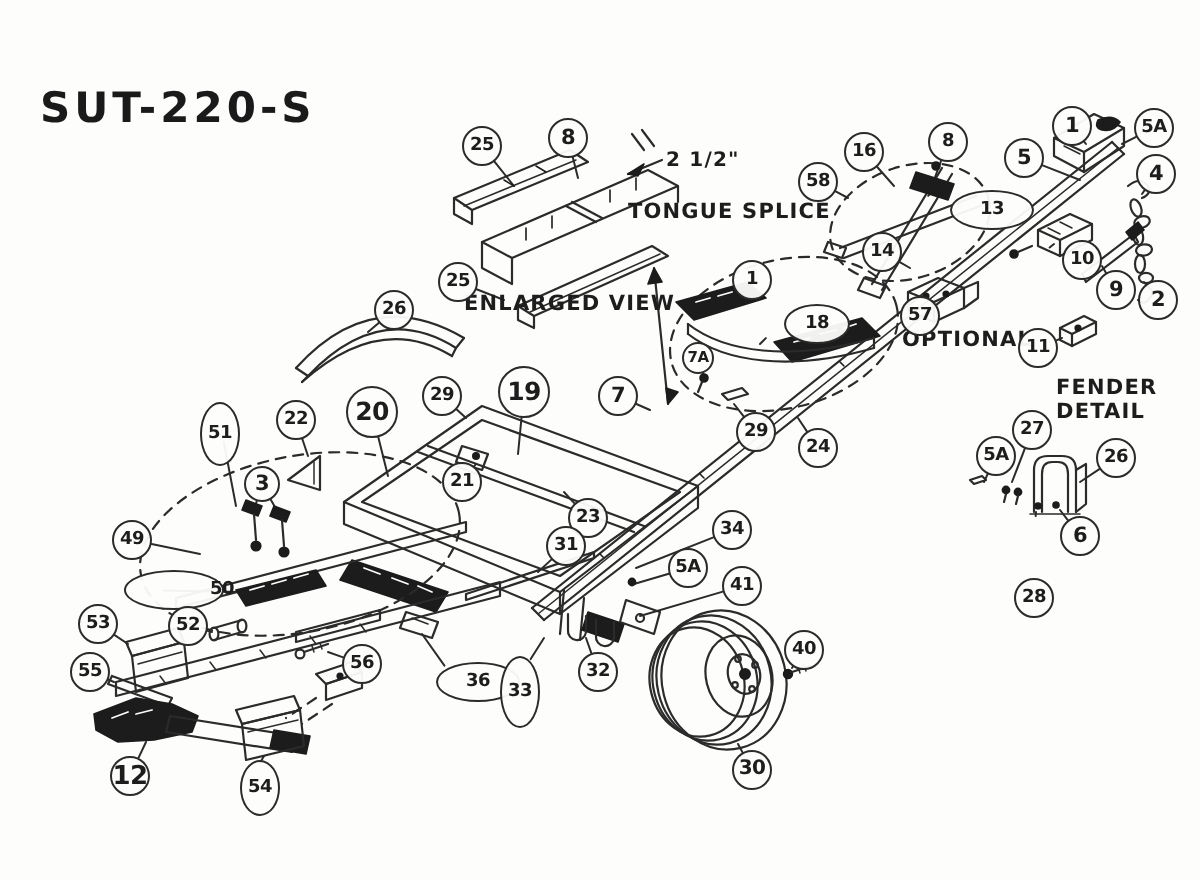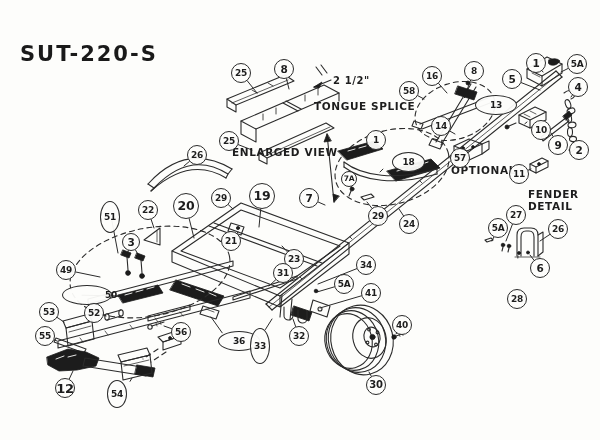"54" div.callout { left: 107px -> 120px }
